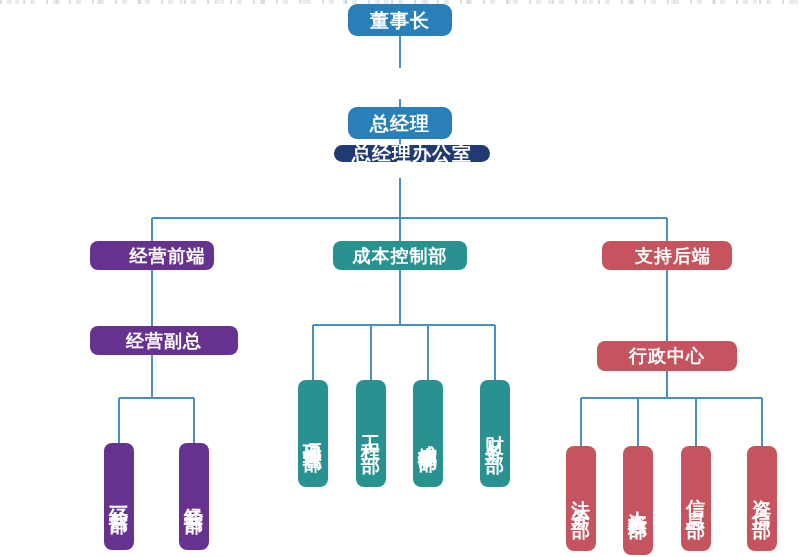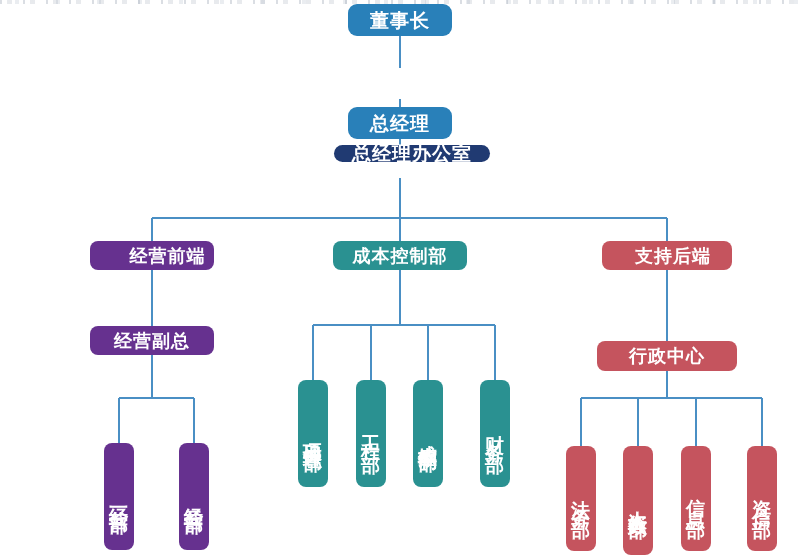"经营副总" div.node { width: 124px -> 148px }
